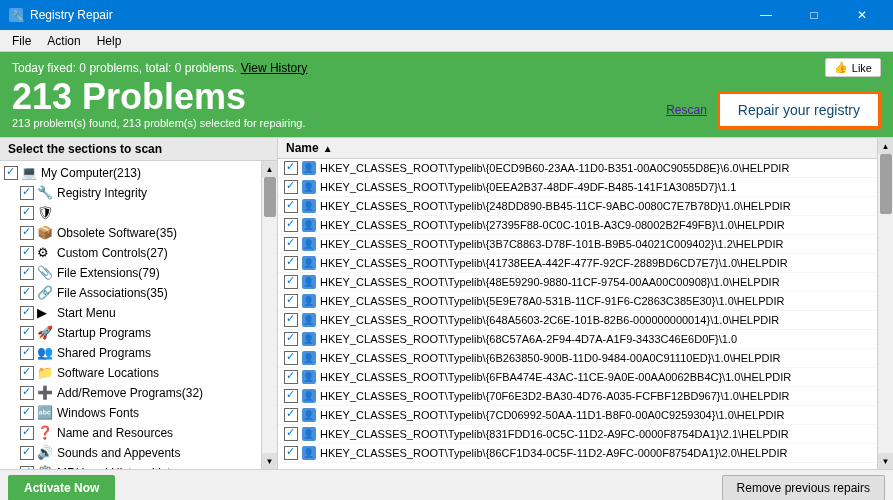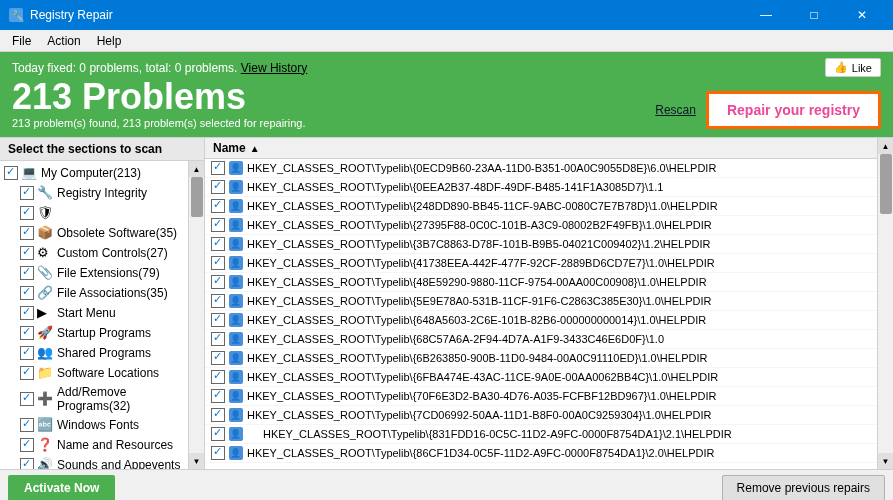"Rescan" .rescan-link { color: #0f172a -> #4c1d95 }
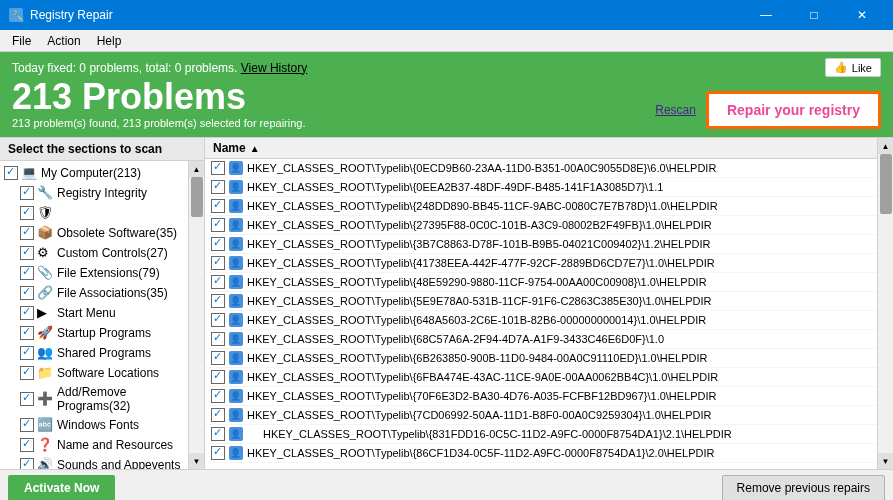"Repair your registry" .repair-btn { color: #ec4899 -> #0c4a6e; font-weight: bold -> normal }
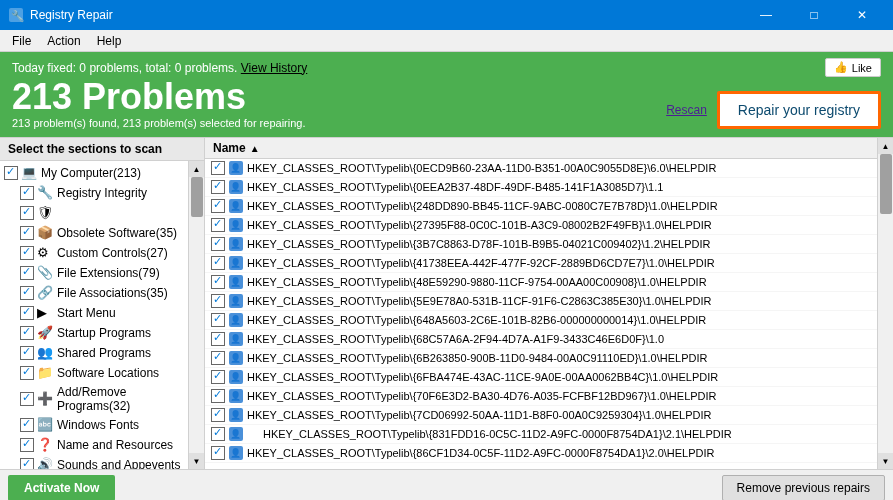"Select the sections to scan" .sidebar { width: 205px -> 278px }
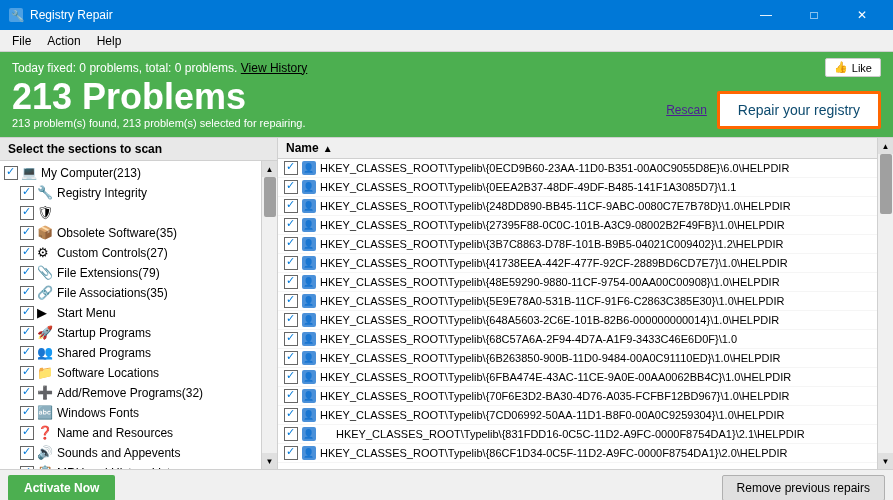"HKEY_CLASSES_ROOT\Typelib\{831FDD16-0C5C" span.row-text { margin-left: 16px -> none }
